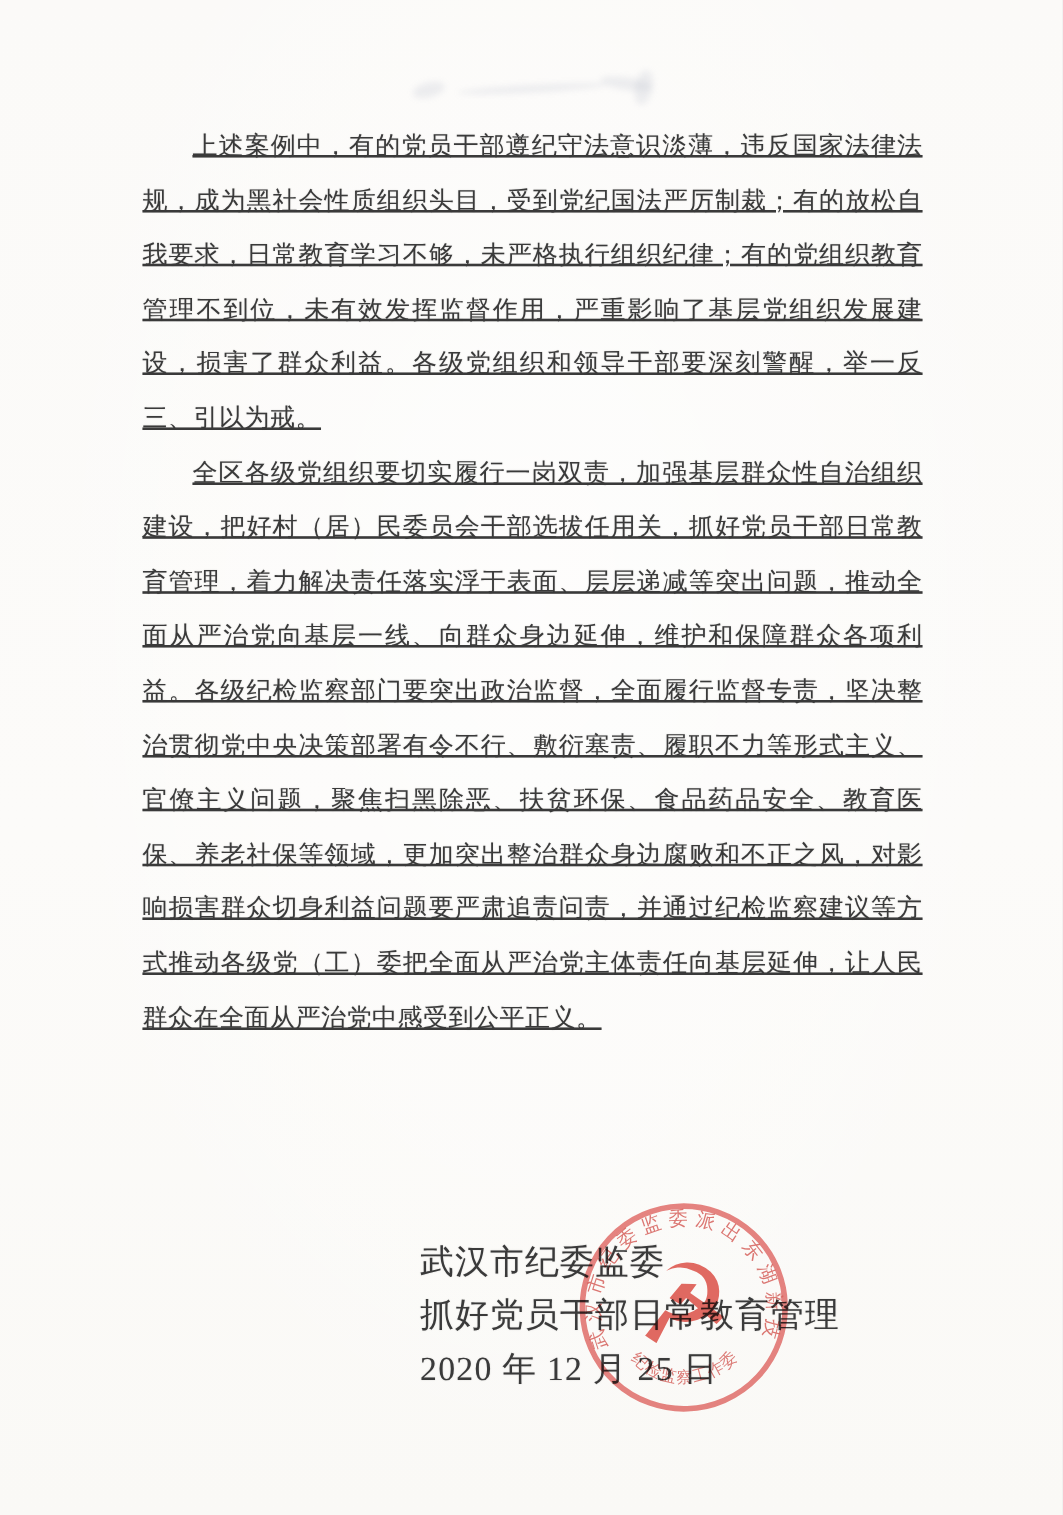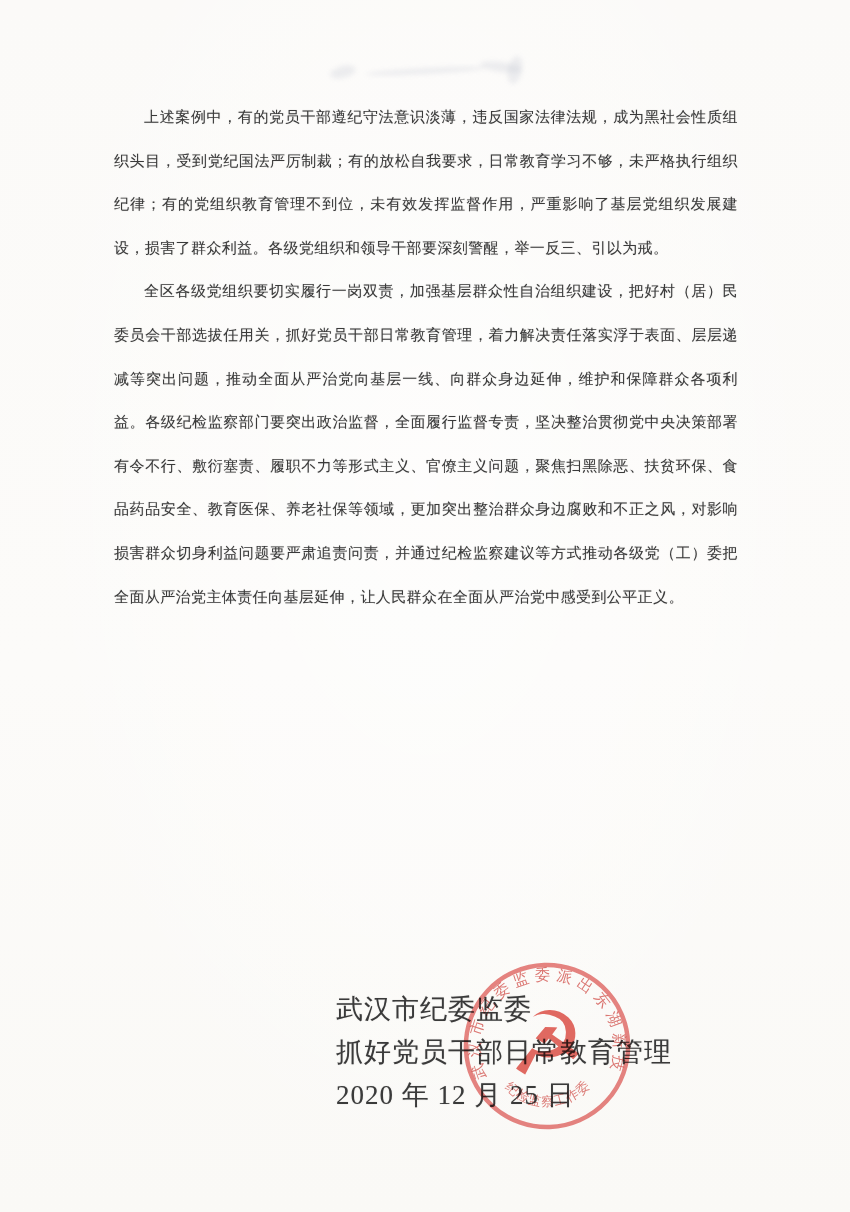"上述案例中，有的党员干部遵纪守法意识淡薄，违反国家法律法规，成为黑社会性质组织头" .doc-body { font-size: 15px -> 20px; text-decoration: none -> underline }
